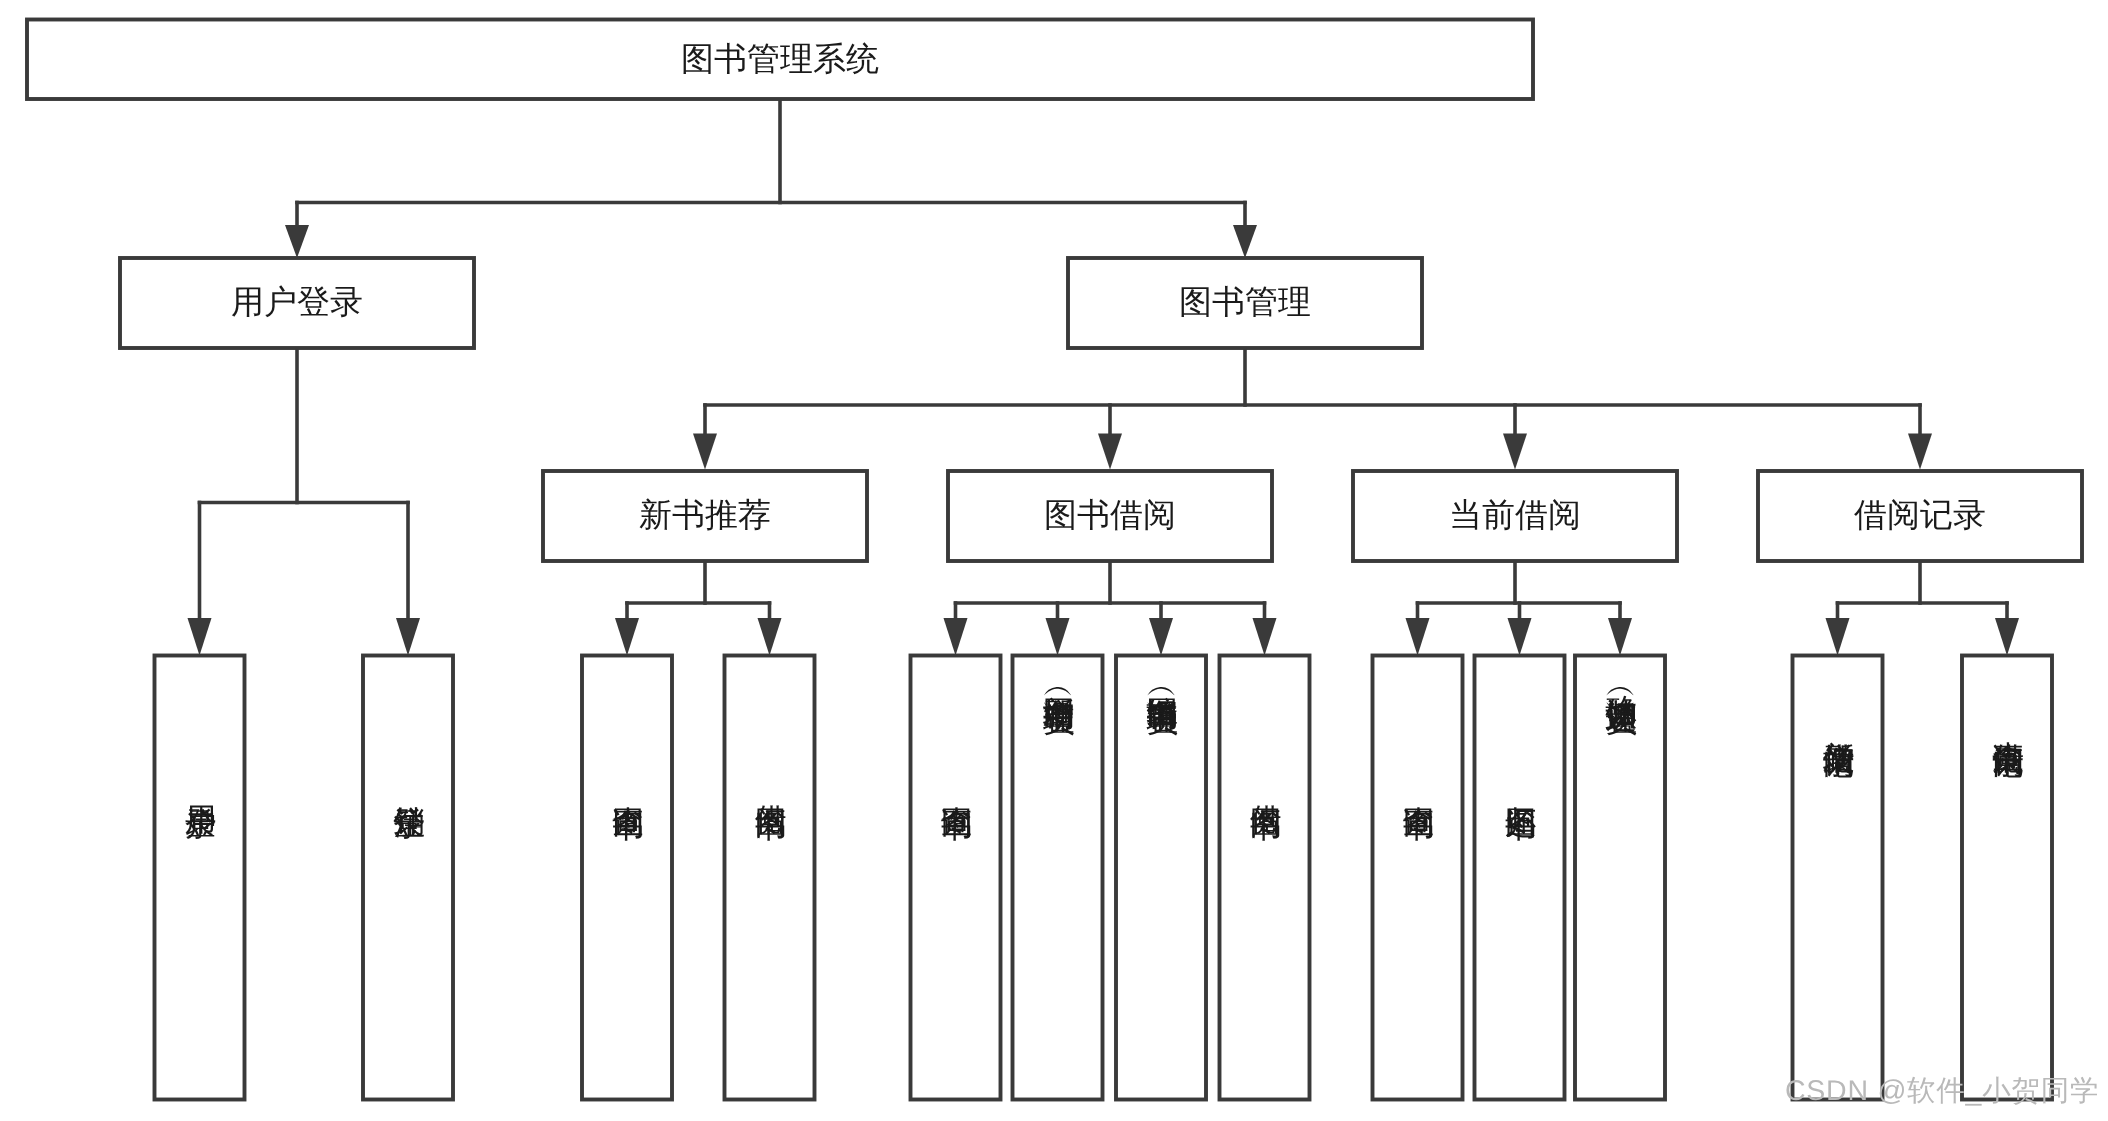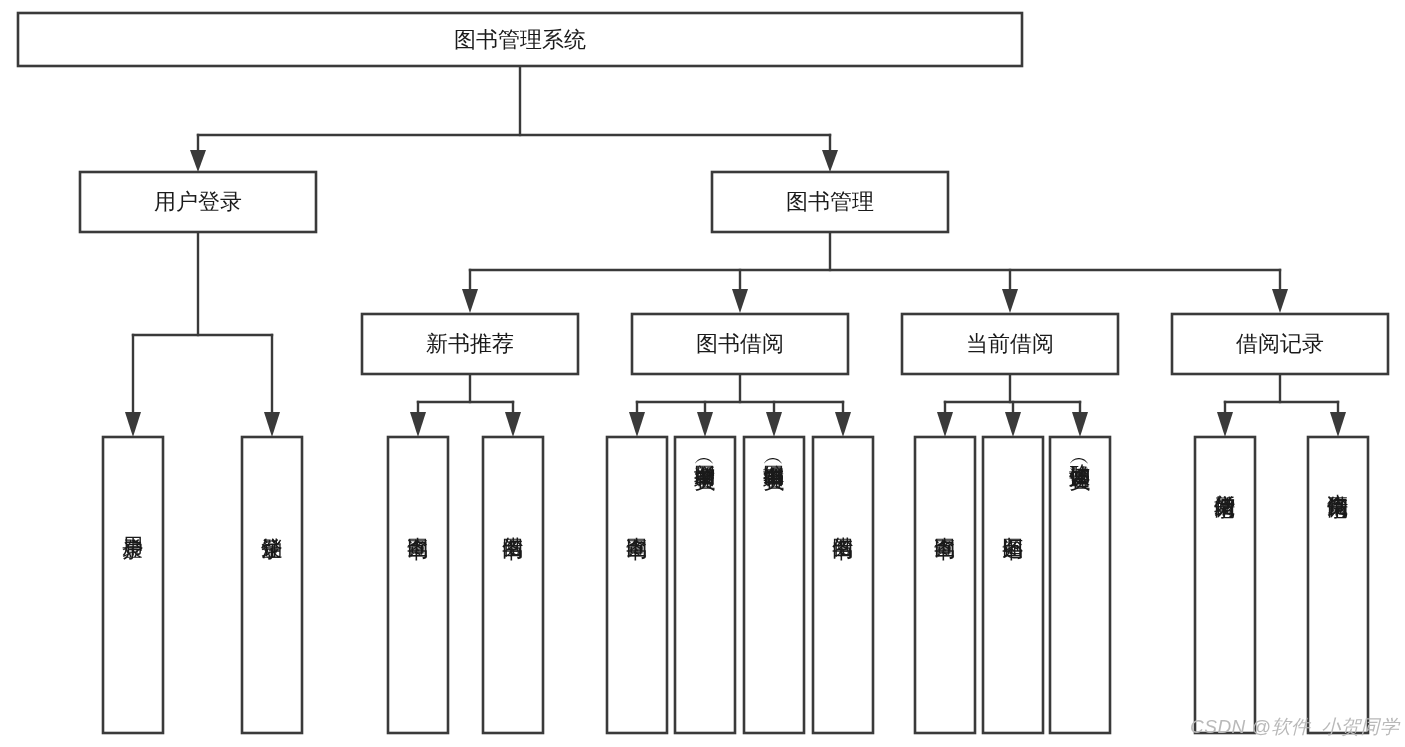"CSDN @软件_小贺同学" .watermark { font-style: italic -> none }
